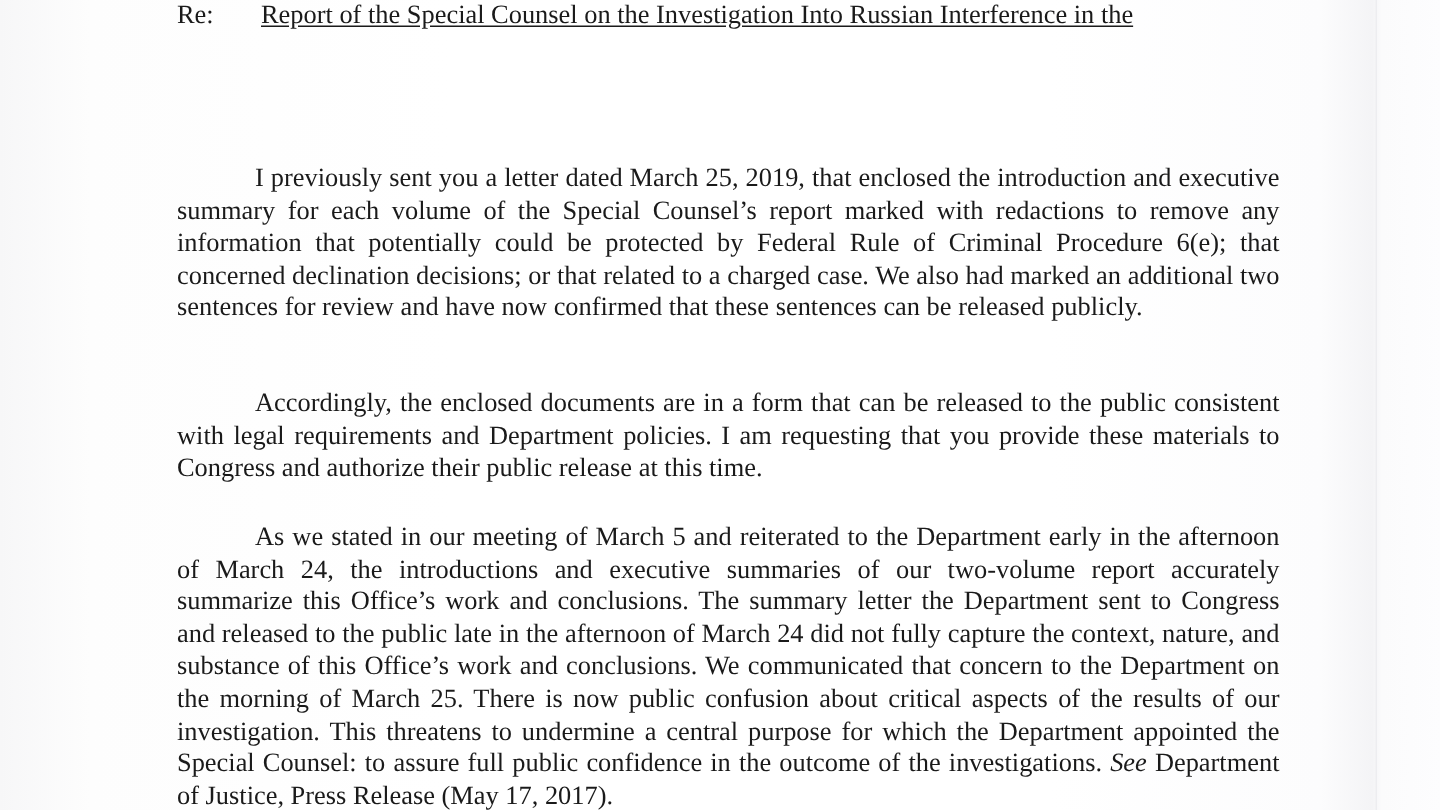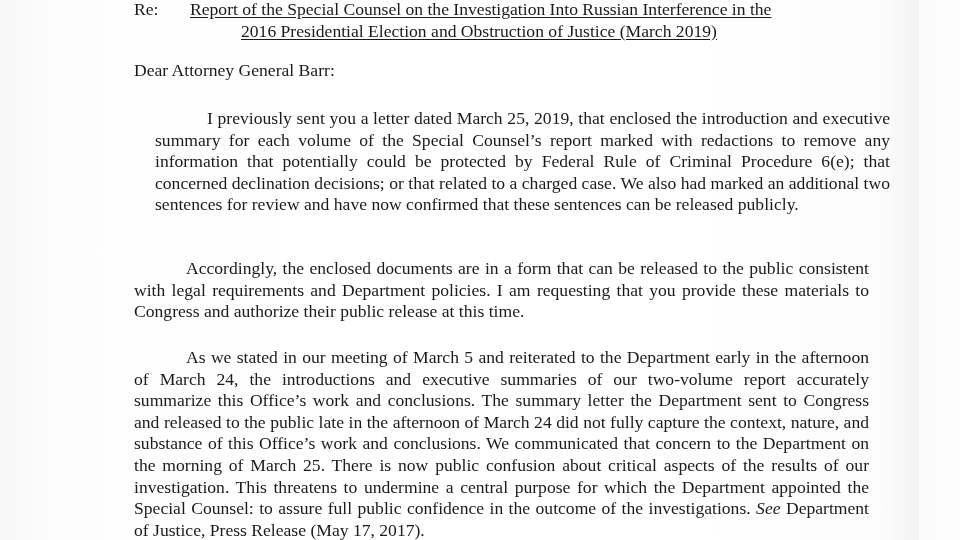"Re: Report of the Special" #content { left: 16px -> 0 }
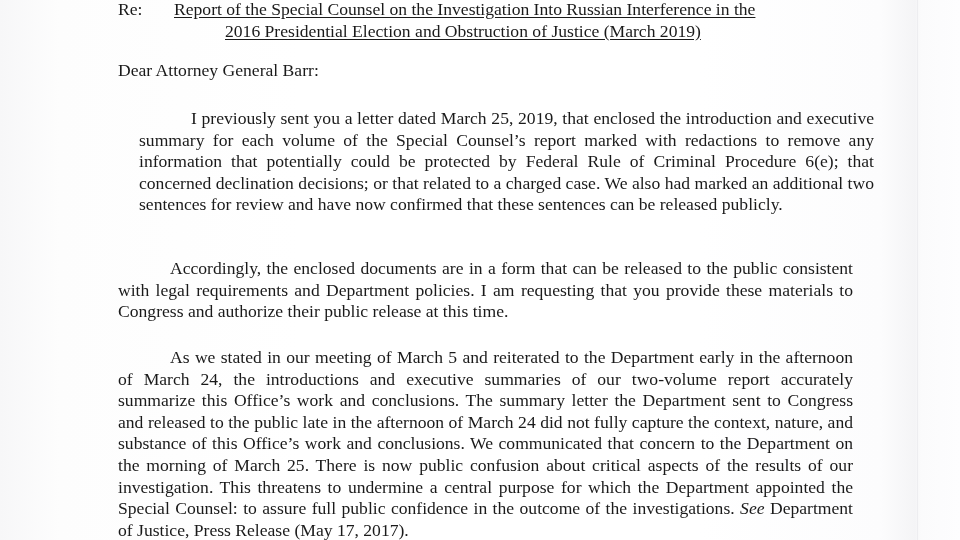"2016 Presidential Election and" span.re-title-line2 { html: <span>2016 Presidential Election and Obstruction of Justice (March 2019)</span> -> none }
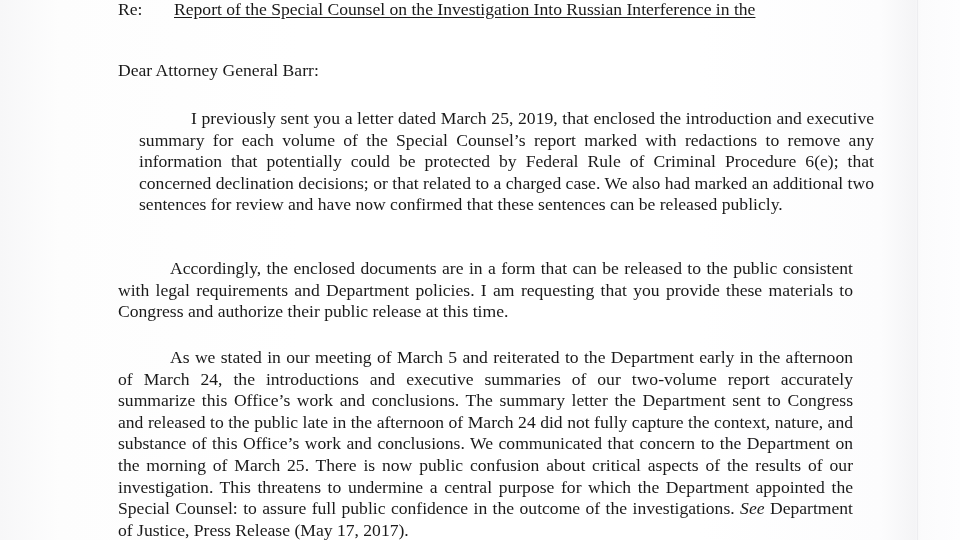"Dear Attorney General Barr:" div.salutation { html: <div>Dear Attorney General Barr:</div> -> none }
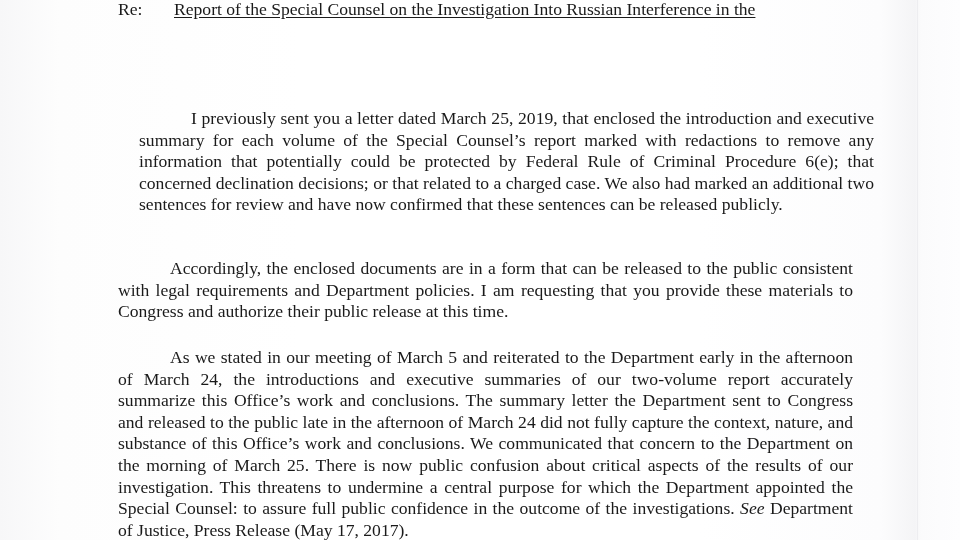"I previously sent you a" #para-1 { margin-left: 21px -> none }
